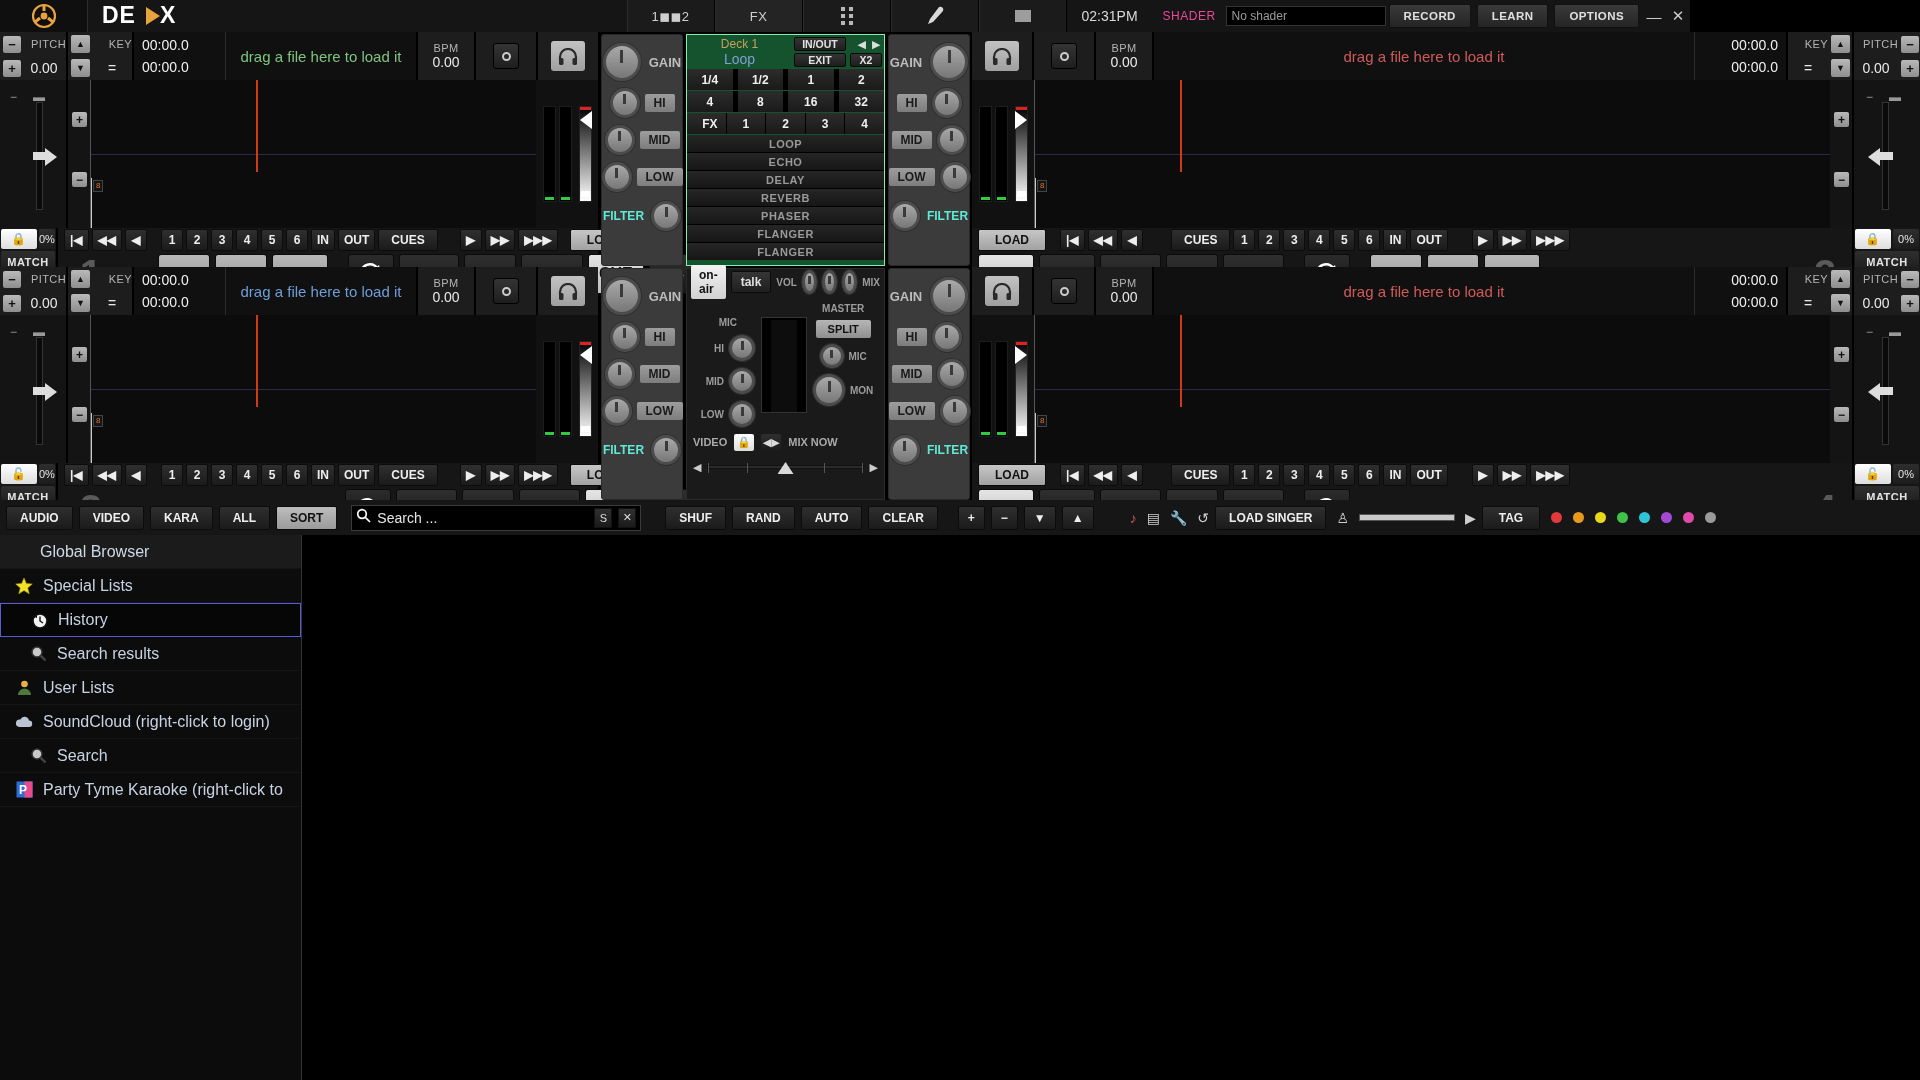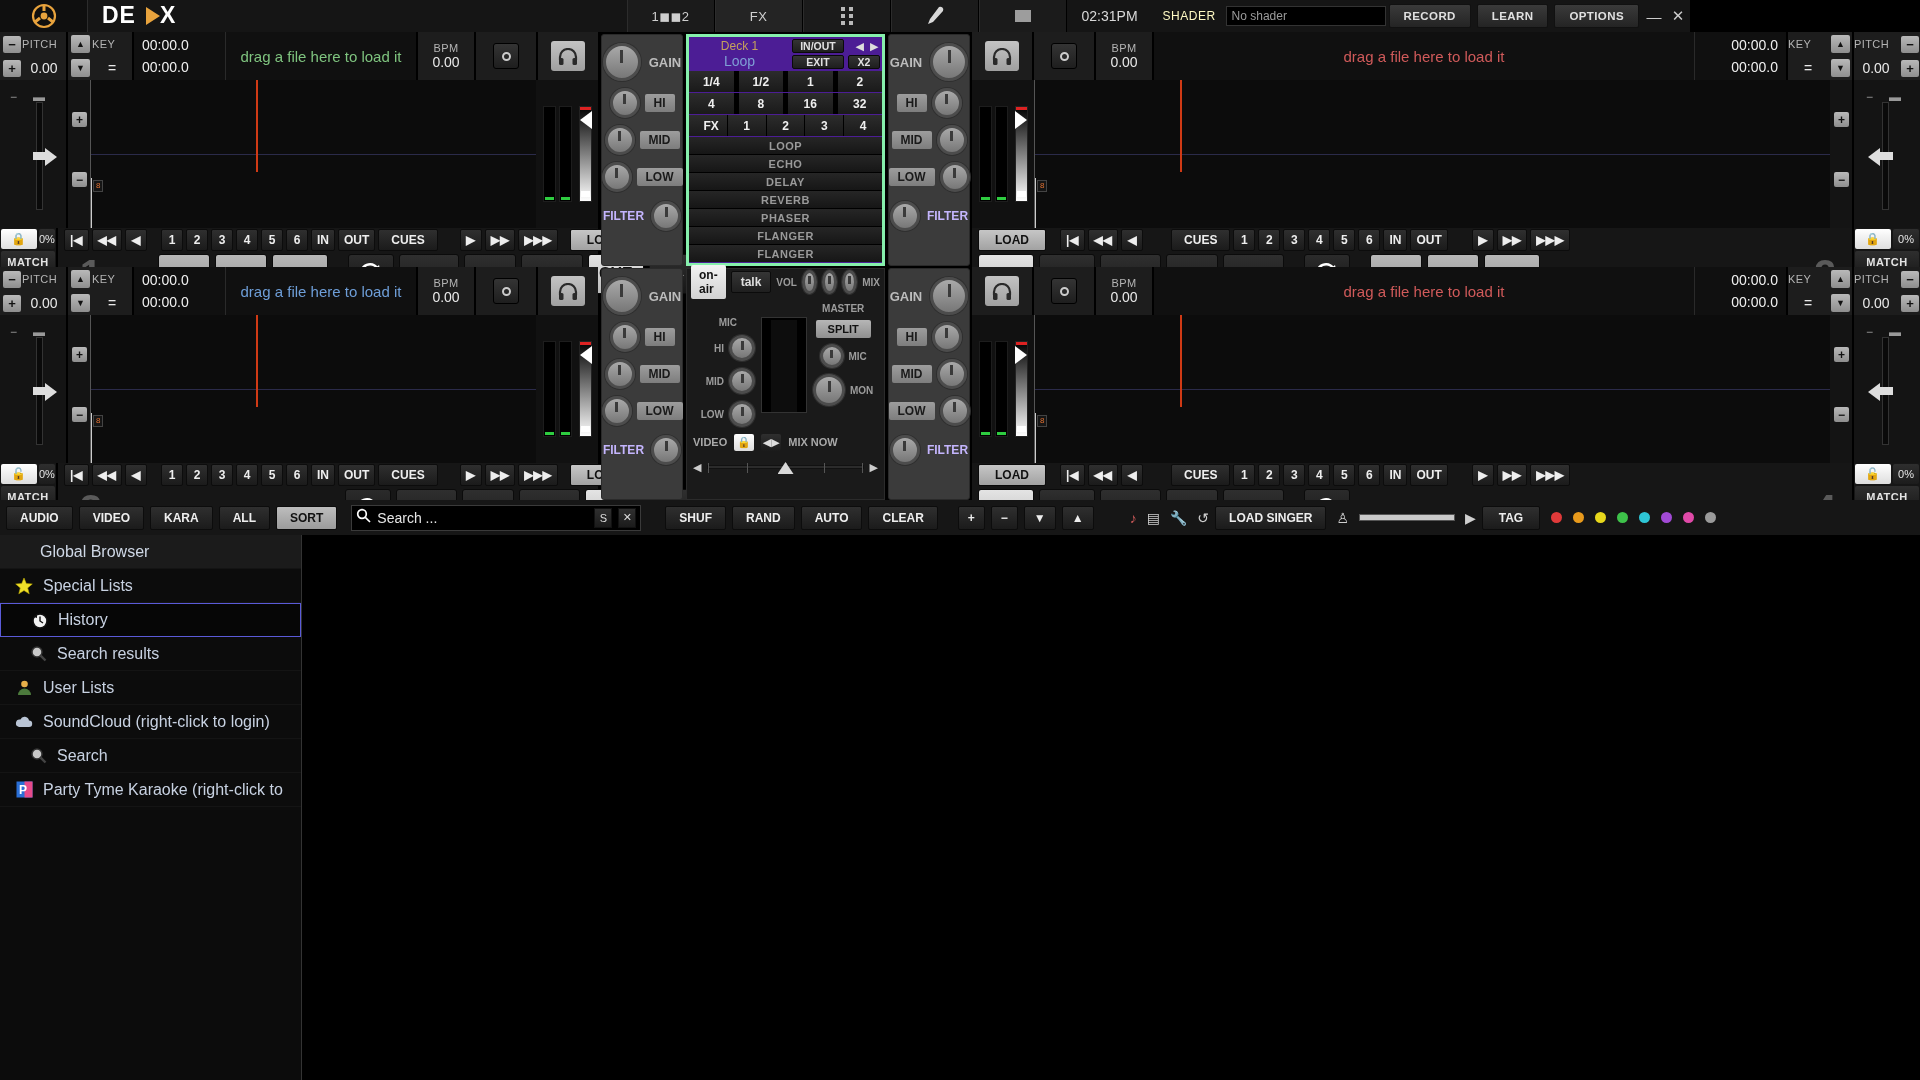"SHADER" #shaderlbl { color: #fef9c3 -> #ec4899 }
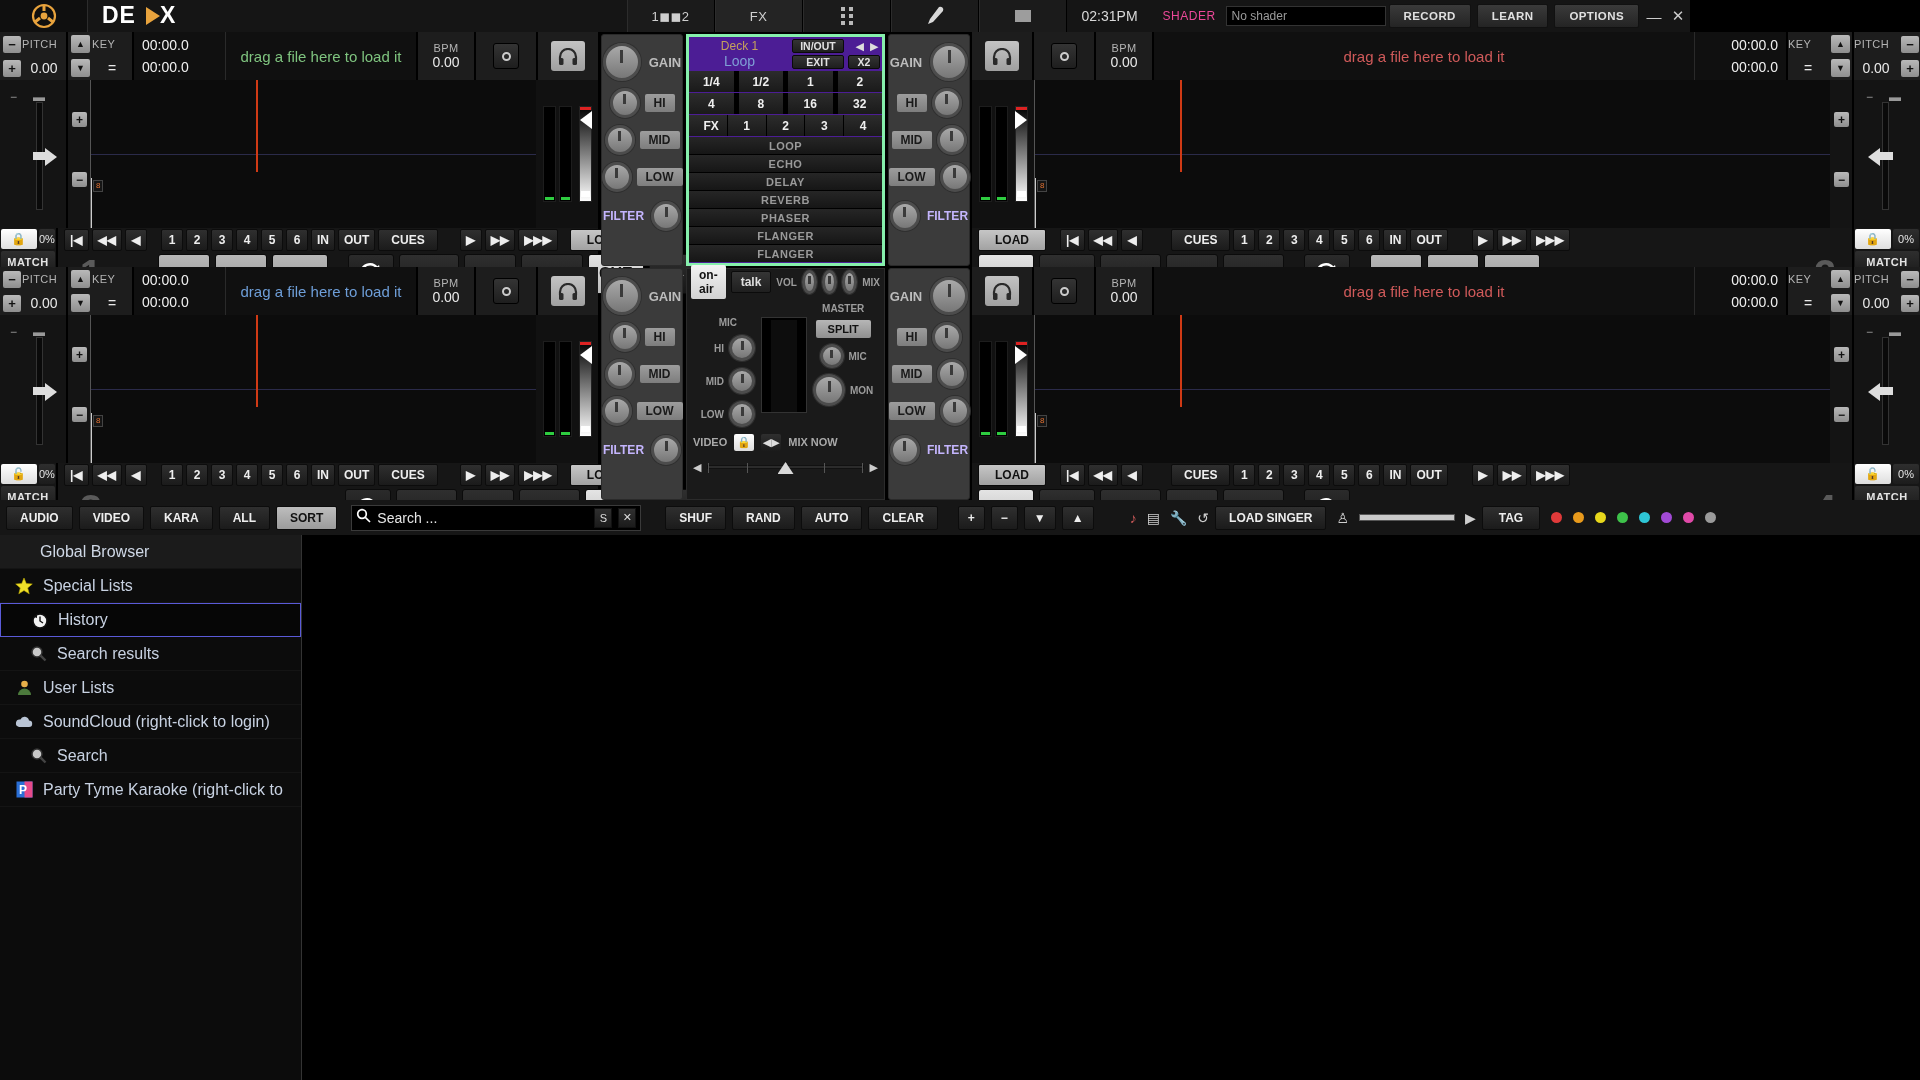"PITCH" .pitchlab { text-align: left -> right }
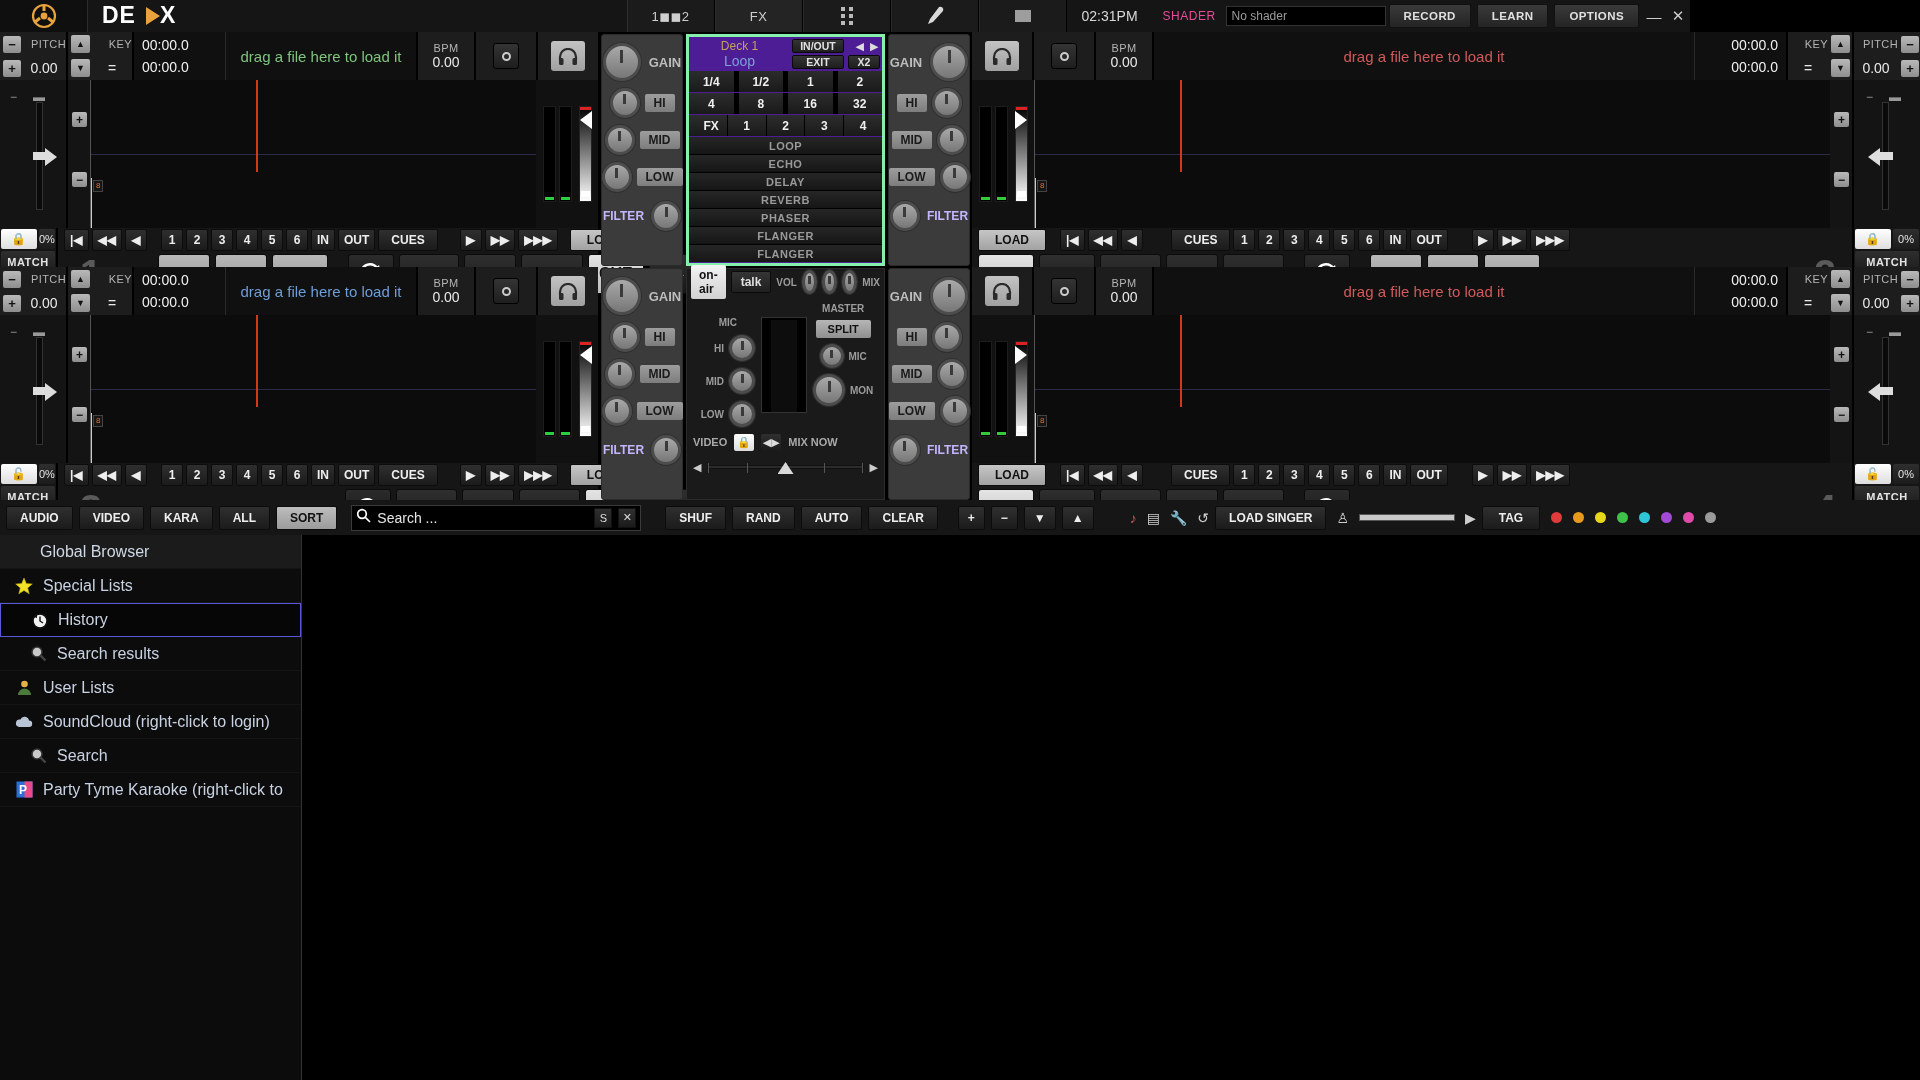"Deck 1" #loopfx { background: #4c1d95 -> #14532d; border: 3px solid #86efac -> 1px solid #86efac }
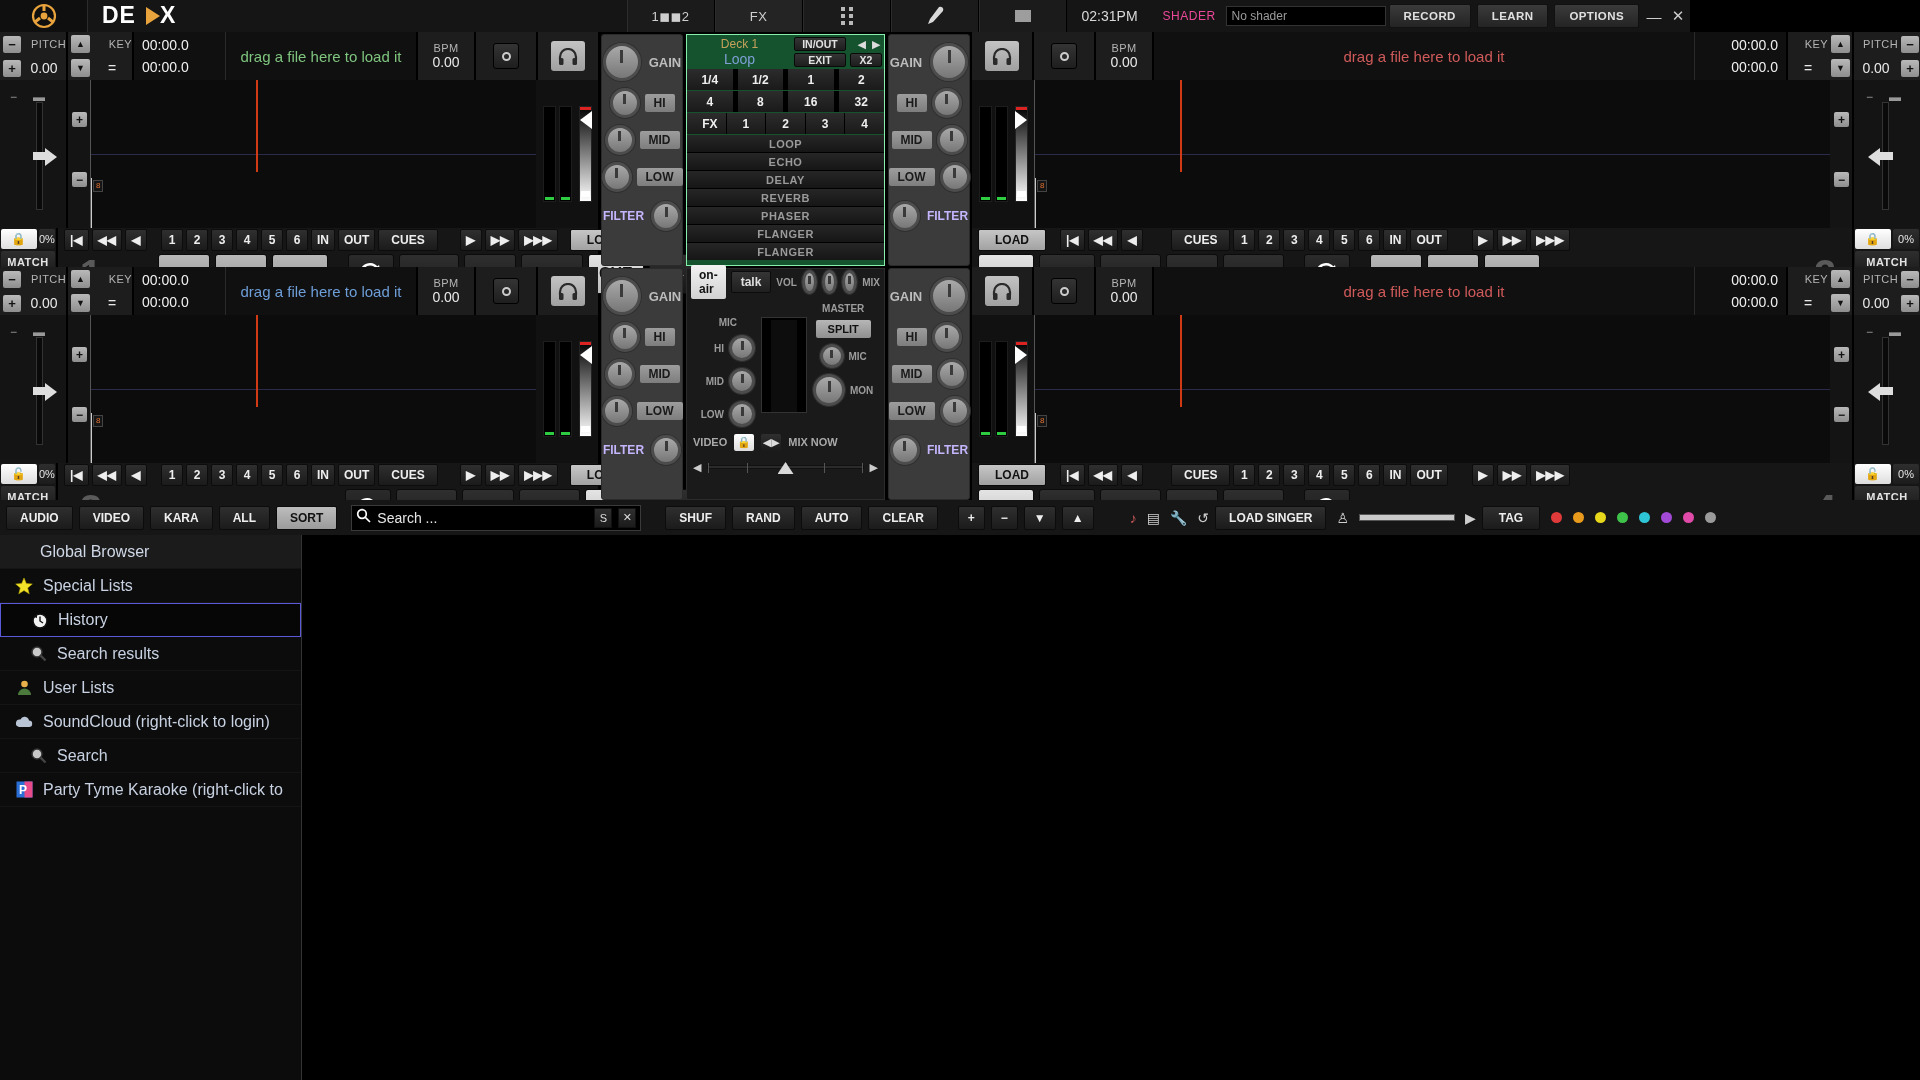"FILTER" .filtertxt { color: #c4b5fd -> #5eead4 }
